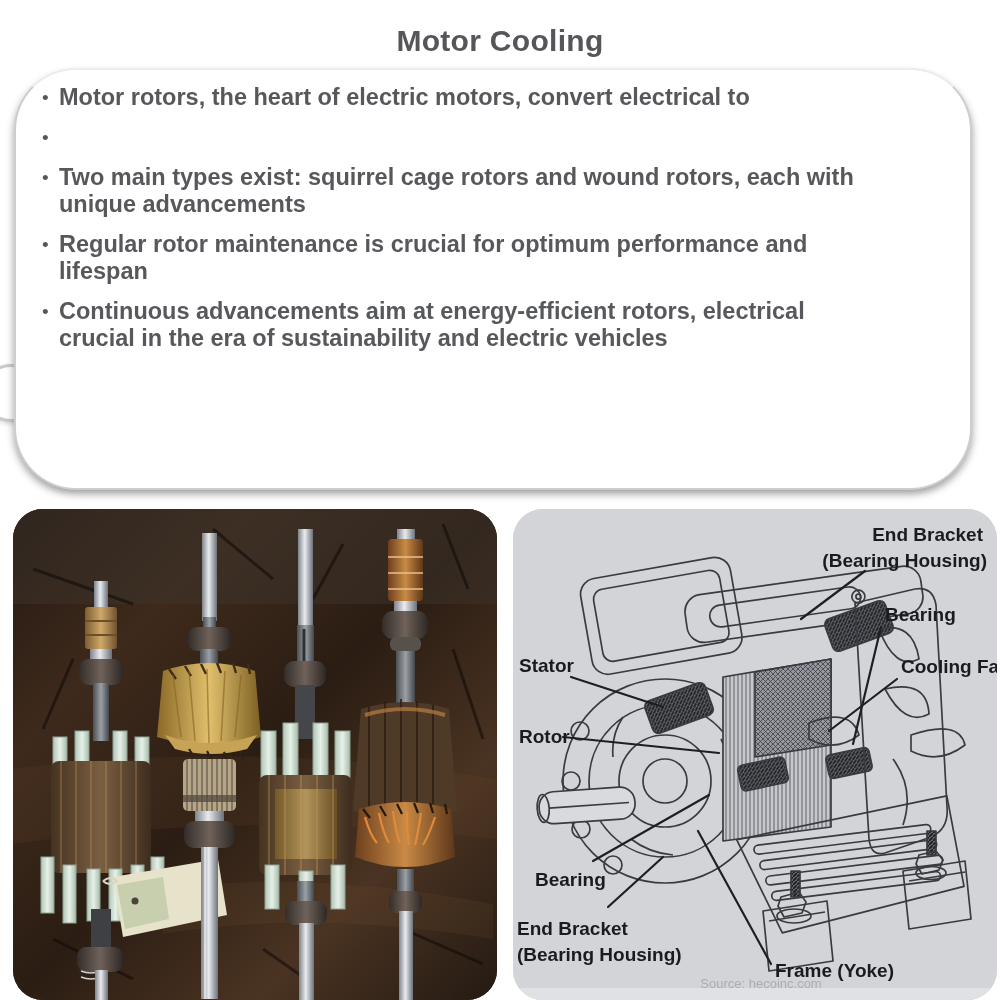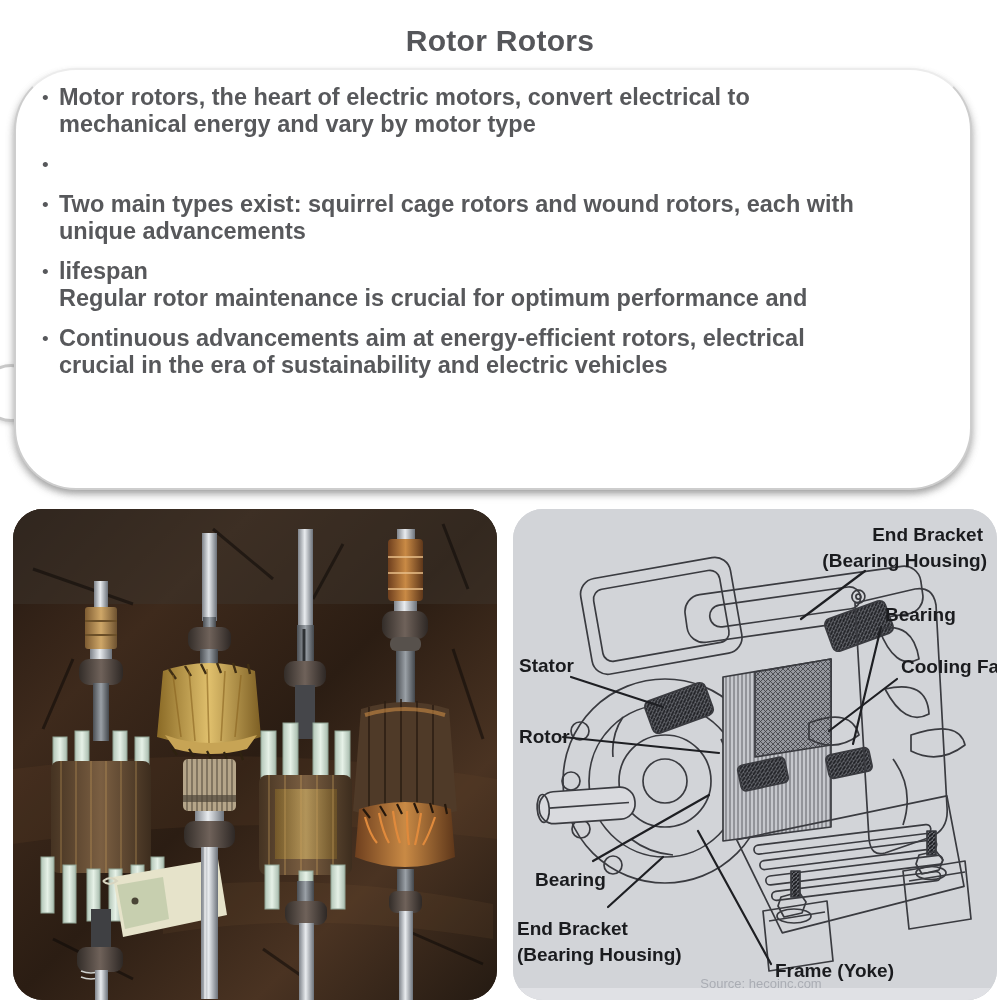"Rotor Rotors" h1.title { text: Rotor Rotors -> Motor Cooling }
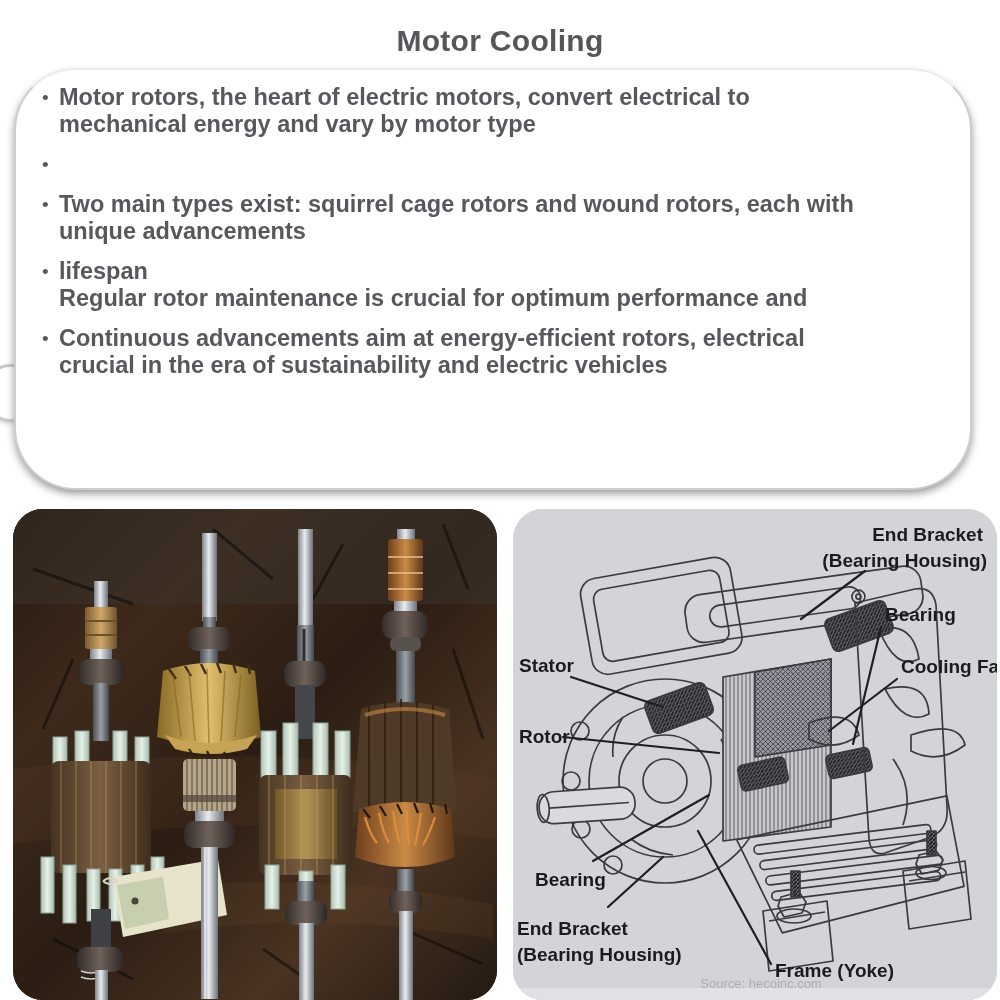"mechanical energy and vary by" span { html: <span>mechanical energy and vary by motor type</span> -> none }
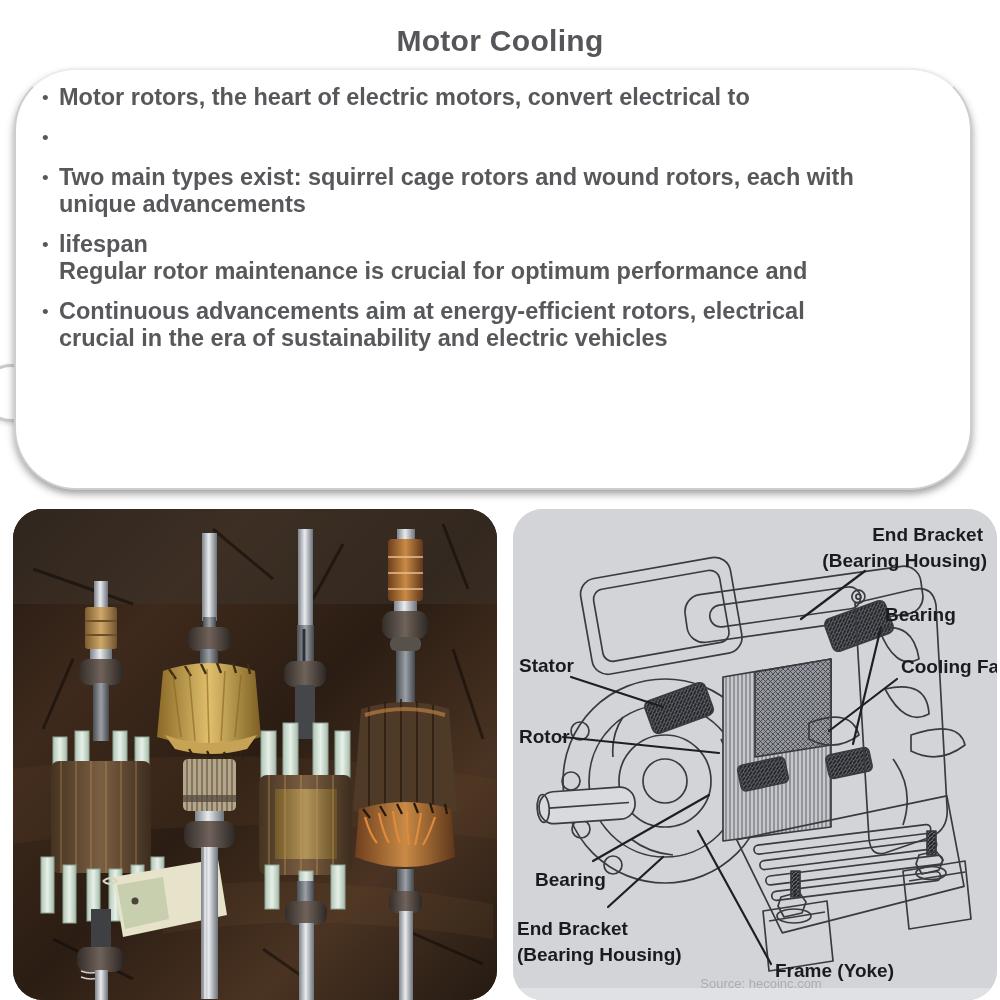"lifespan" span { order: before "Regular rotor maintenance is crucial" -> after "Regular rotor maintenance is crucial" }
